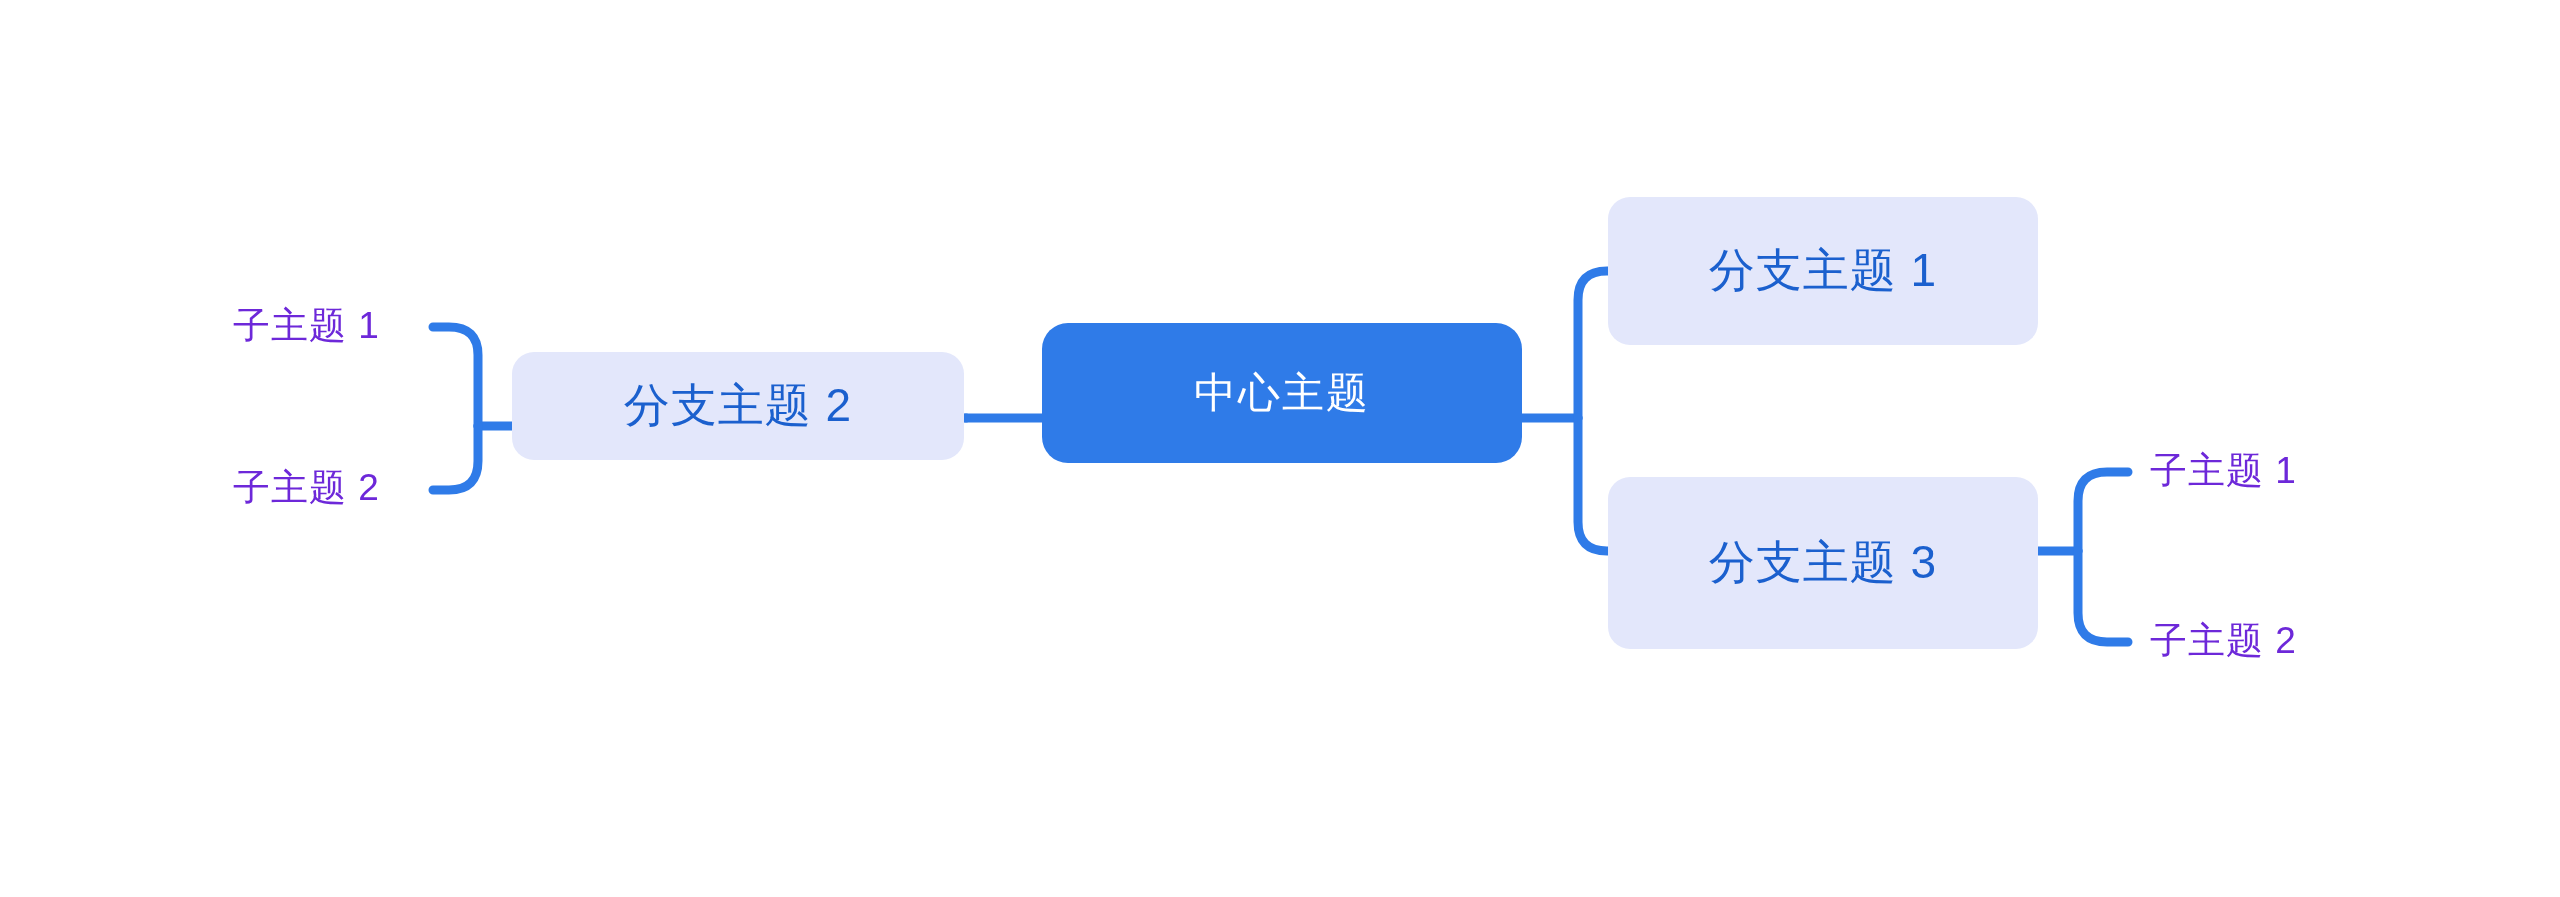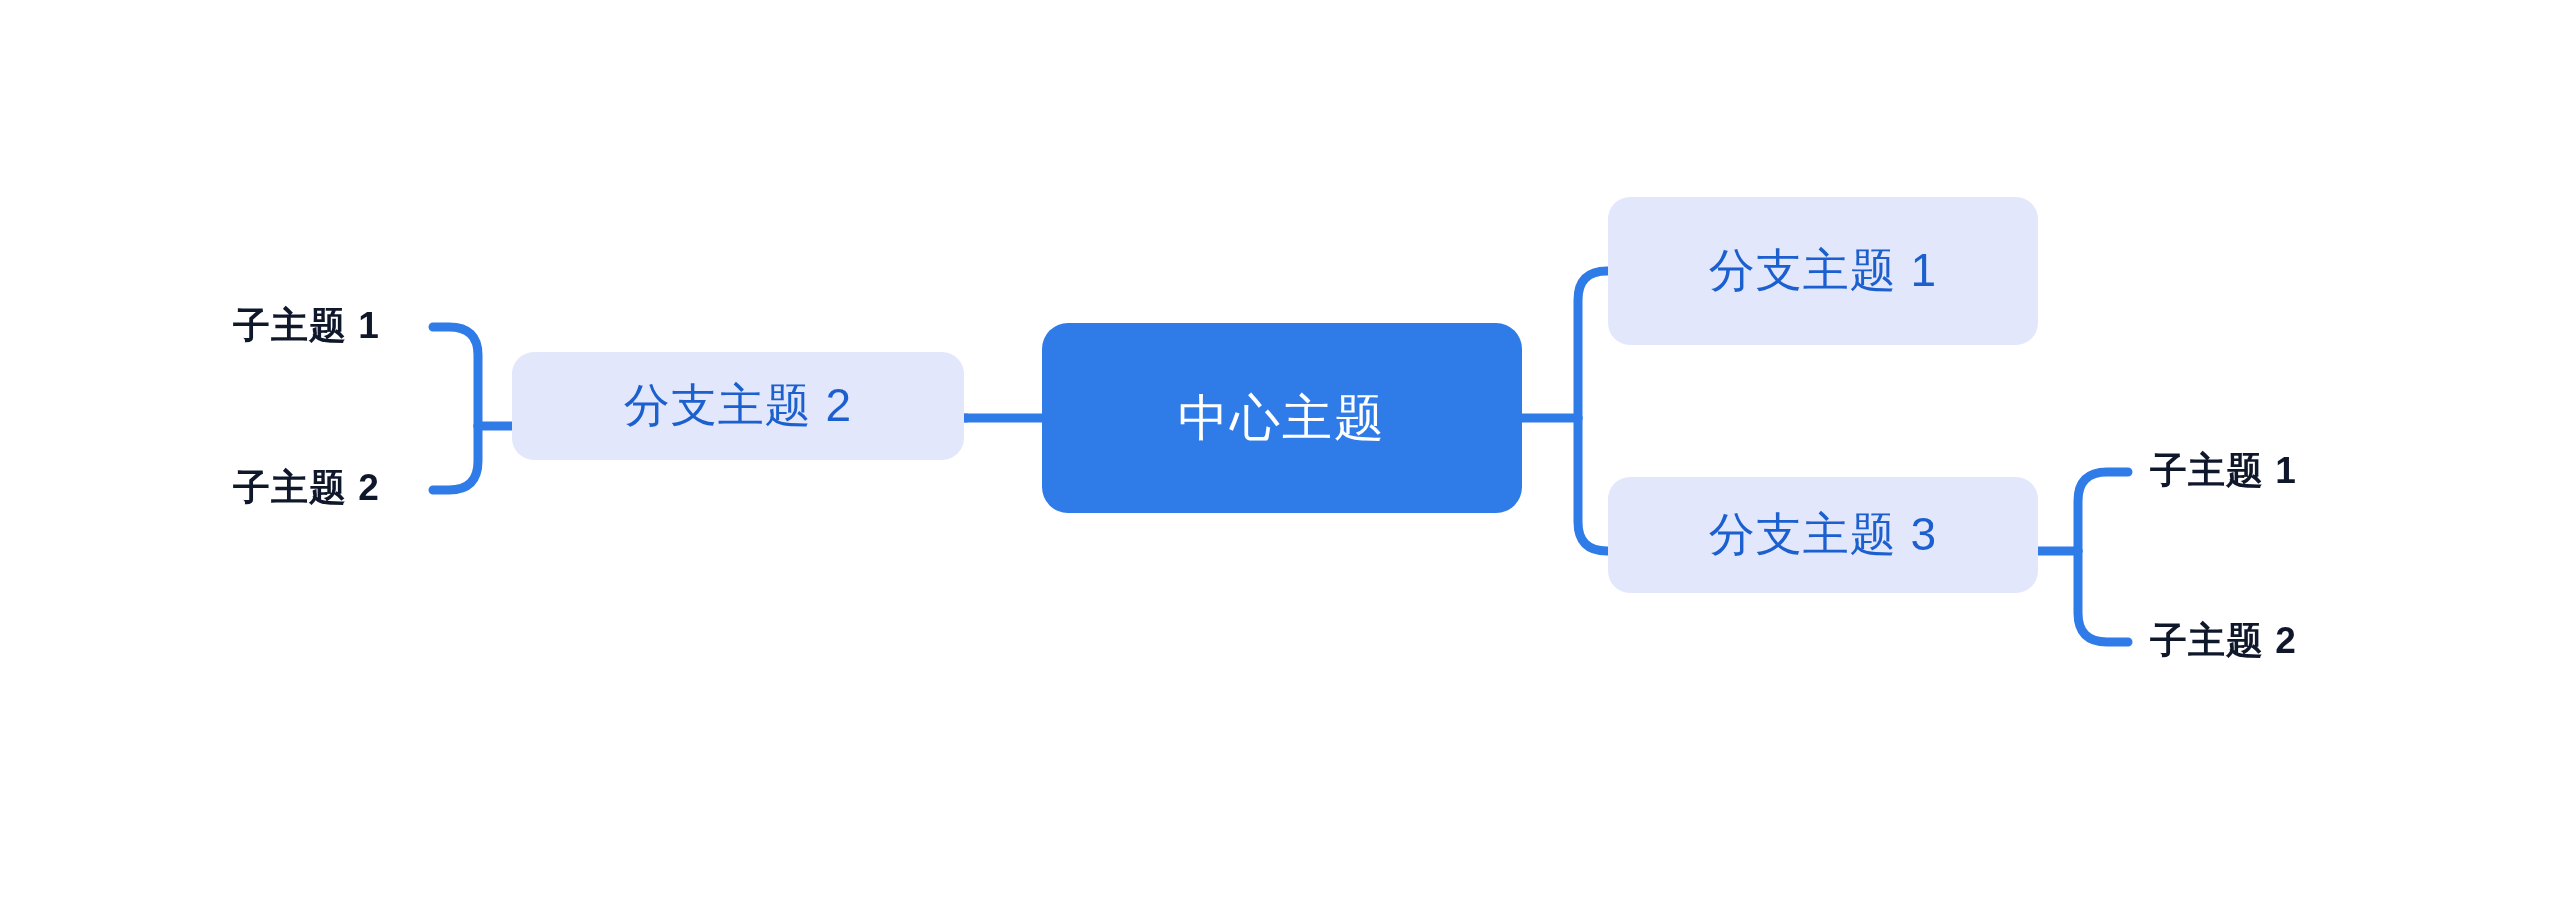"子主题 1" .node-sub { color: #0f172a -> #6d28d9; font-weight: bold -> none }
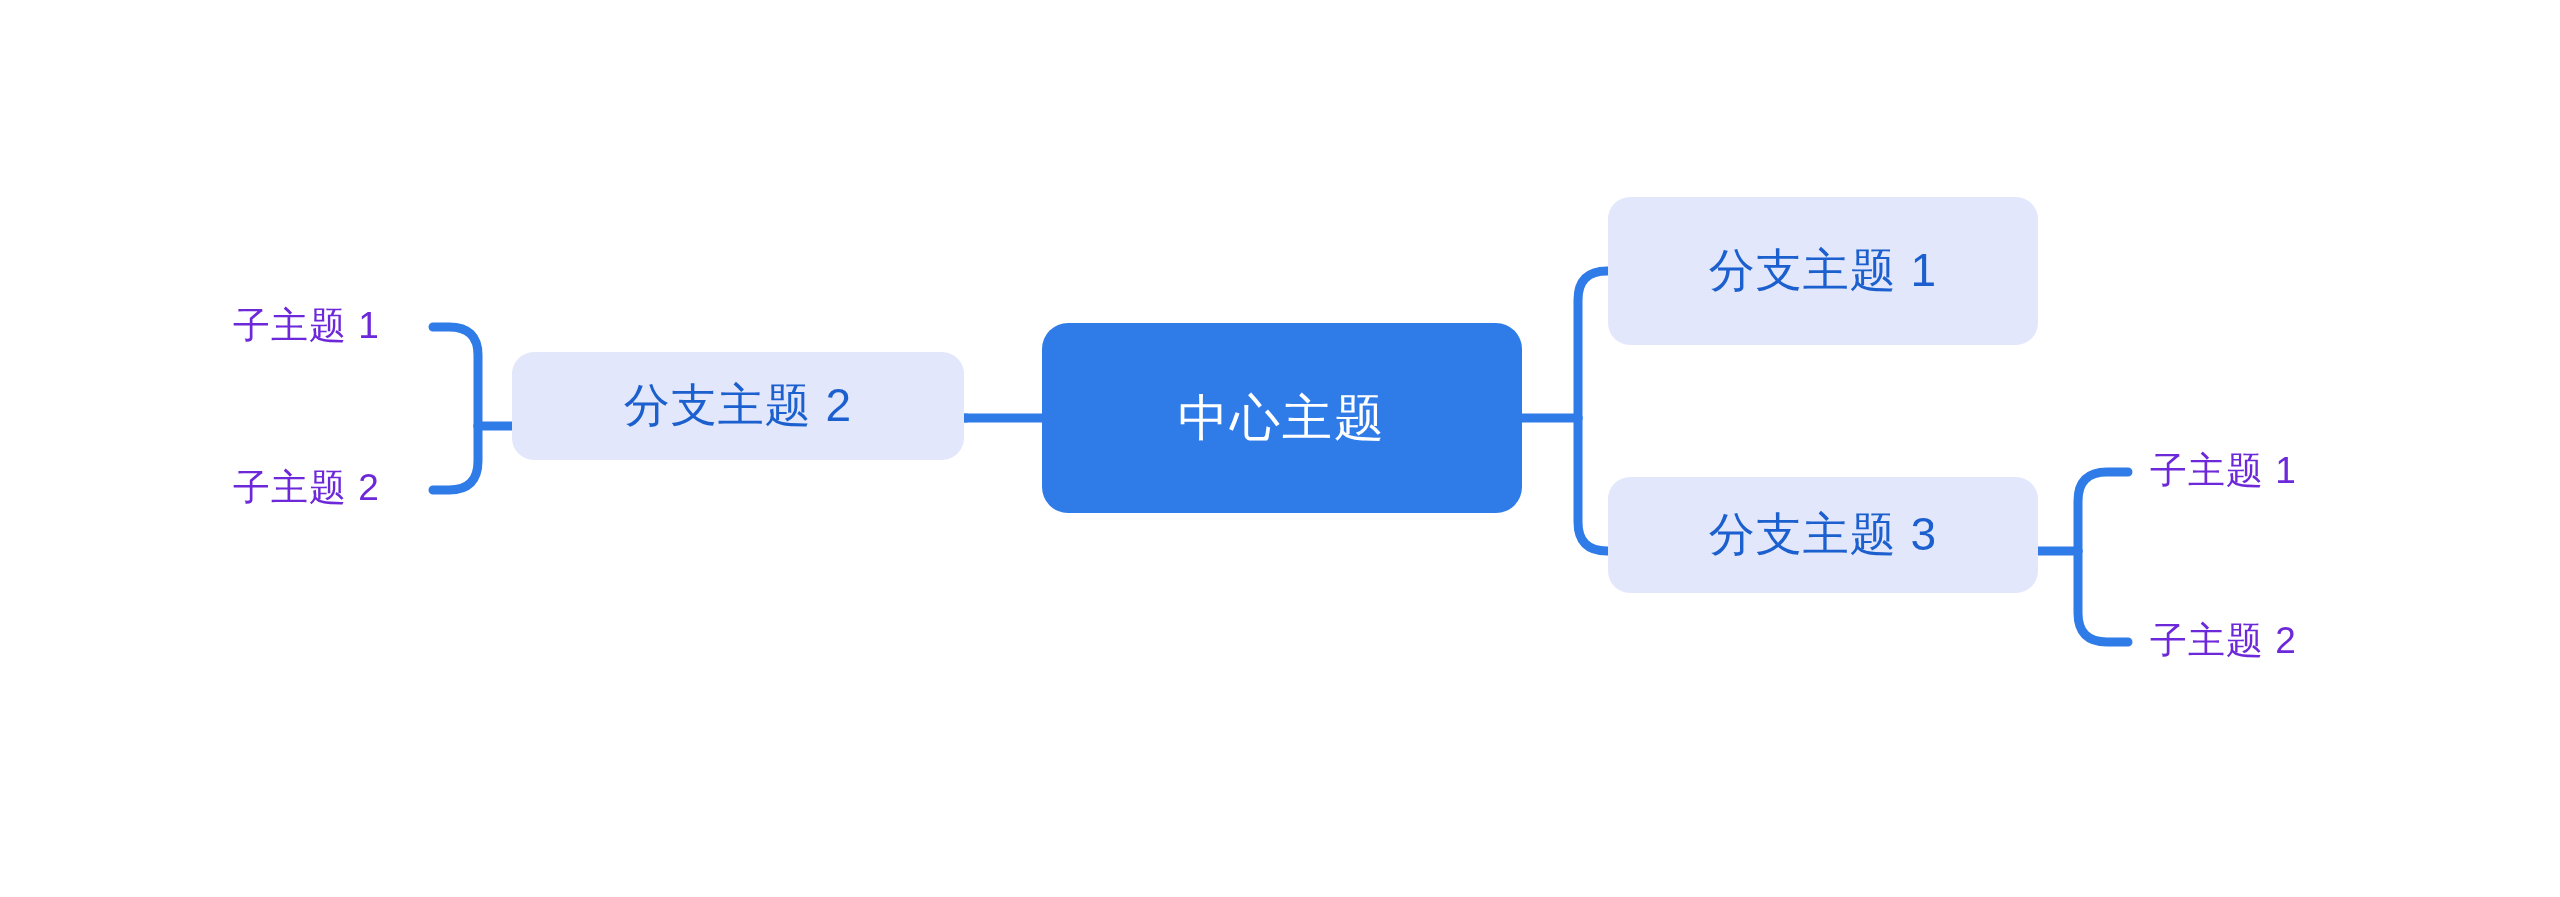"中心主题" .node-central { font-size: 50px -> 42px; height: 190px -> 140px }
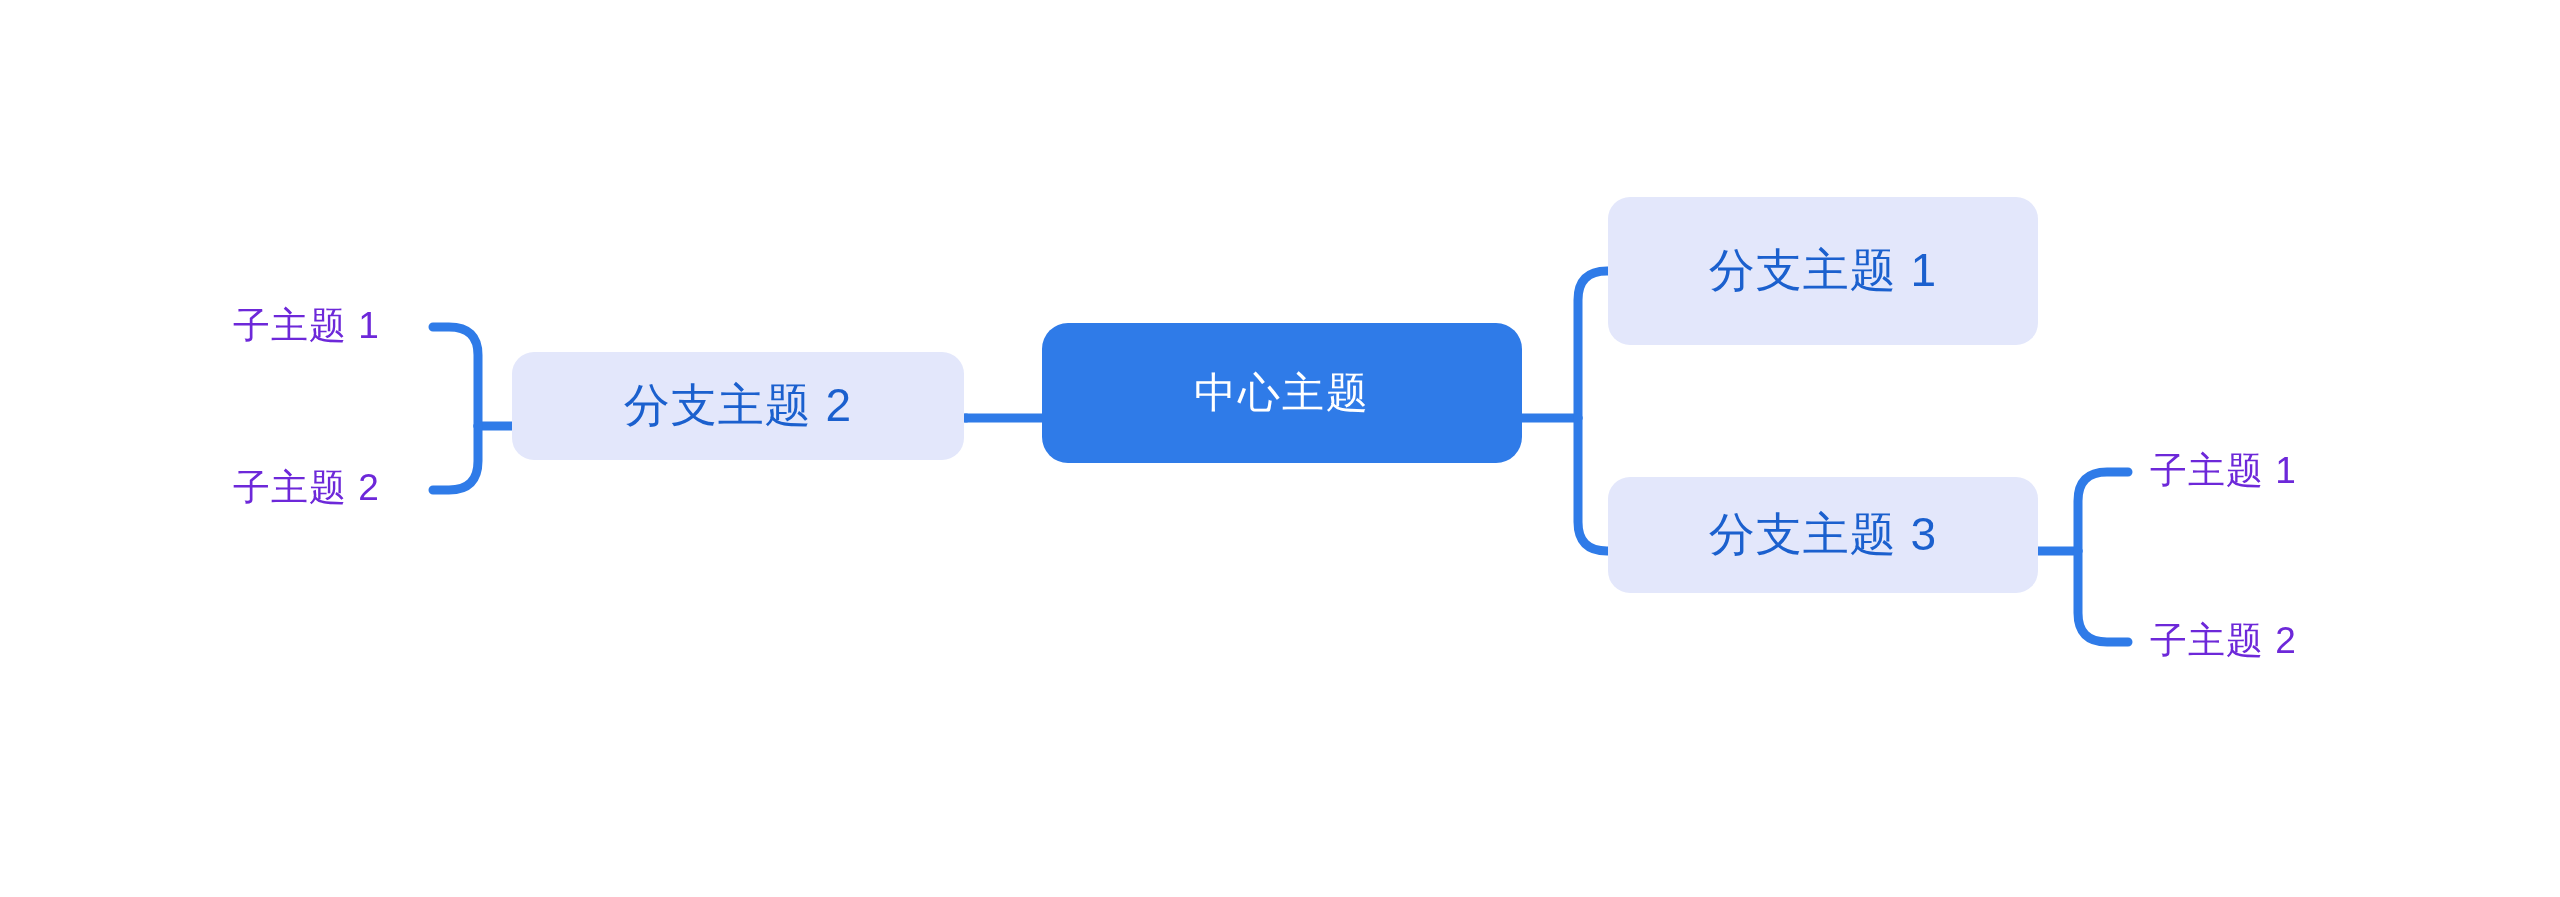"分支主题 3" .node-branch-3 { height: 116px -> 172px }
